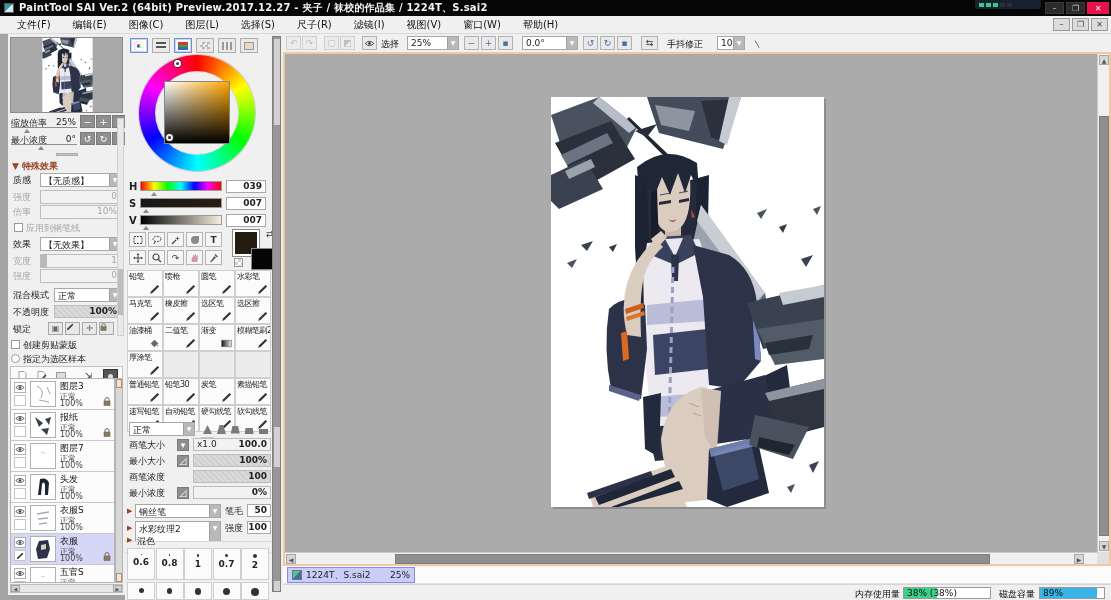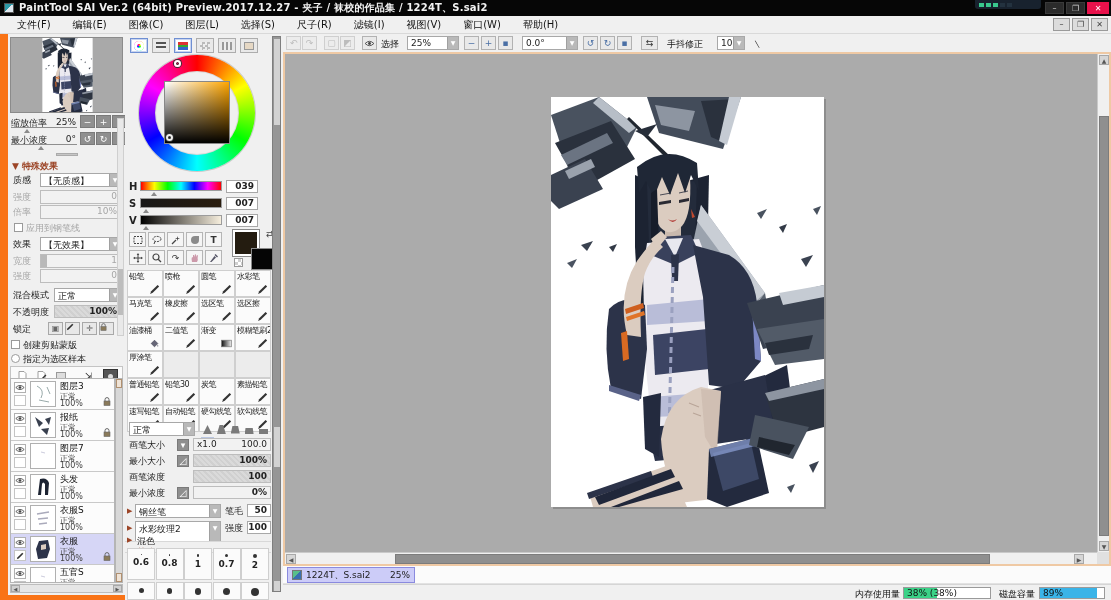"PaintTool SAI Ver.2 (64bit)" #win { background: #f97316 -> #a3a3a3 }
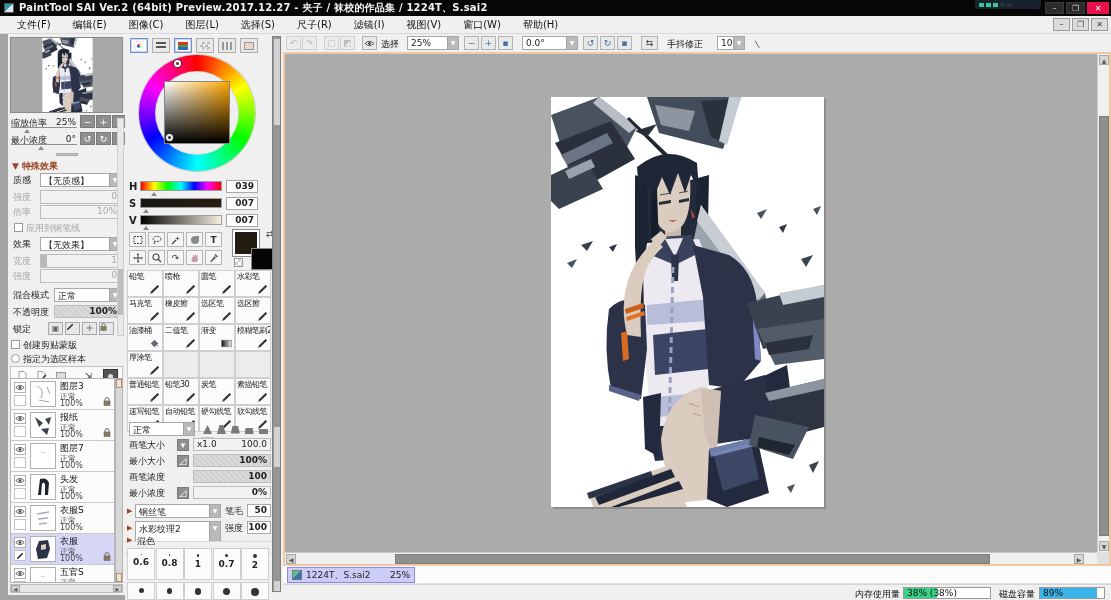"039" .hsv .vb { width: 32px -> 40px }
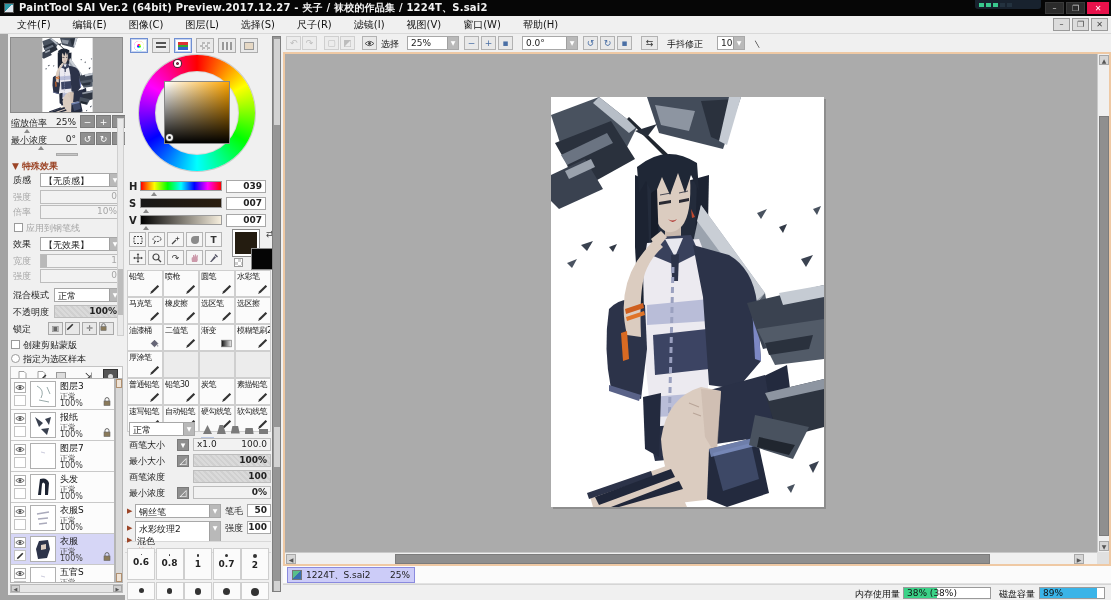"100.0" span.bv { font-weight: normal -> bold }
